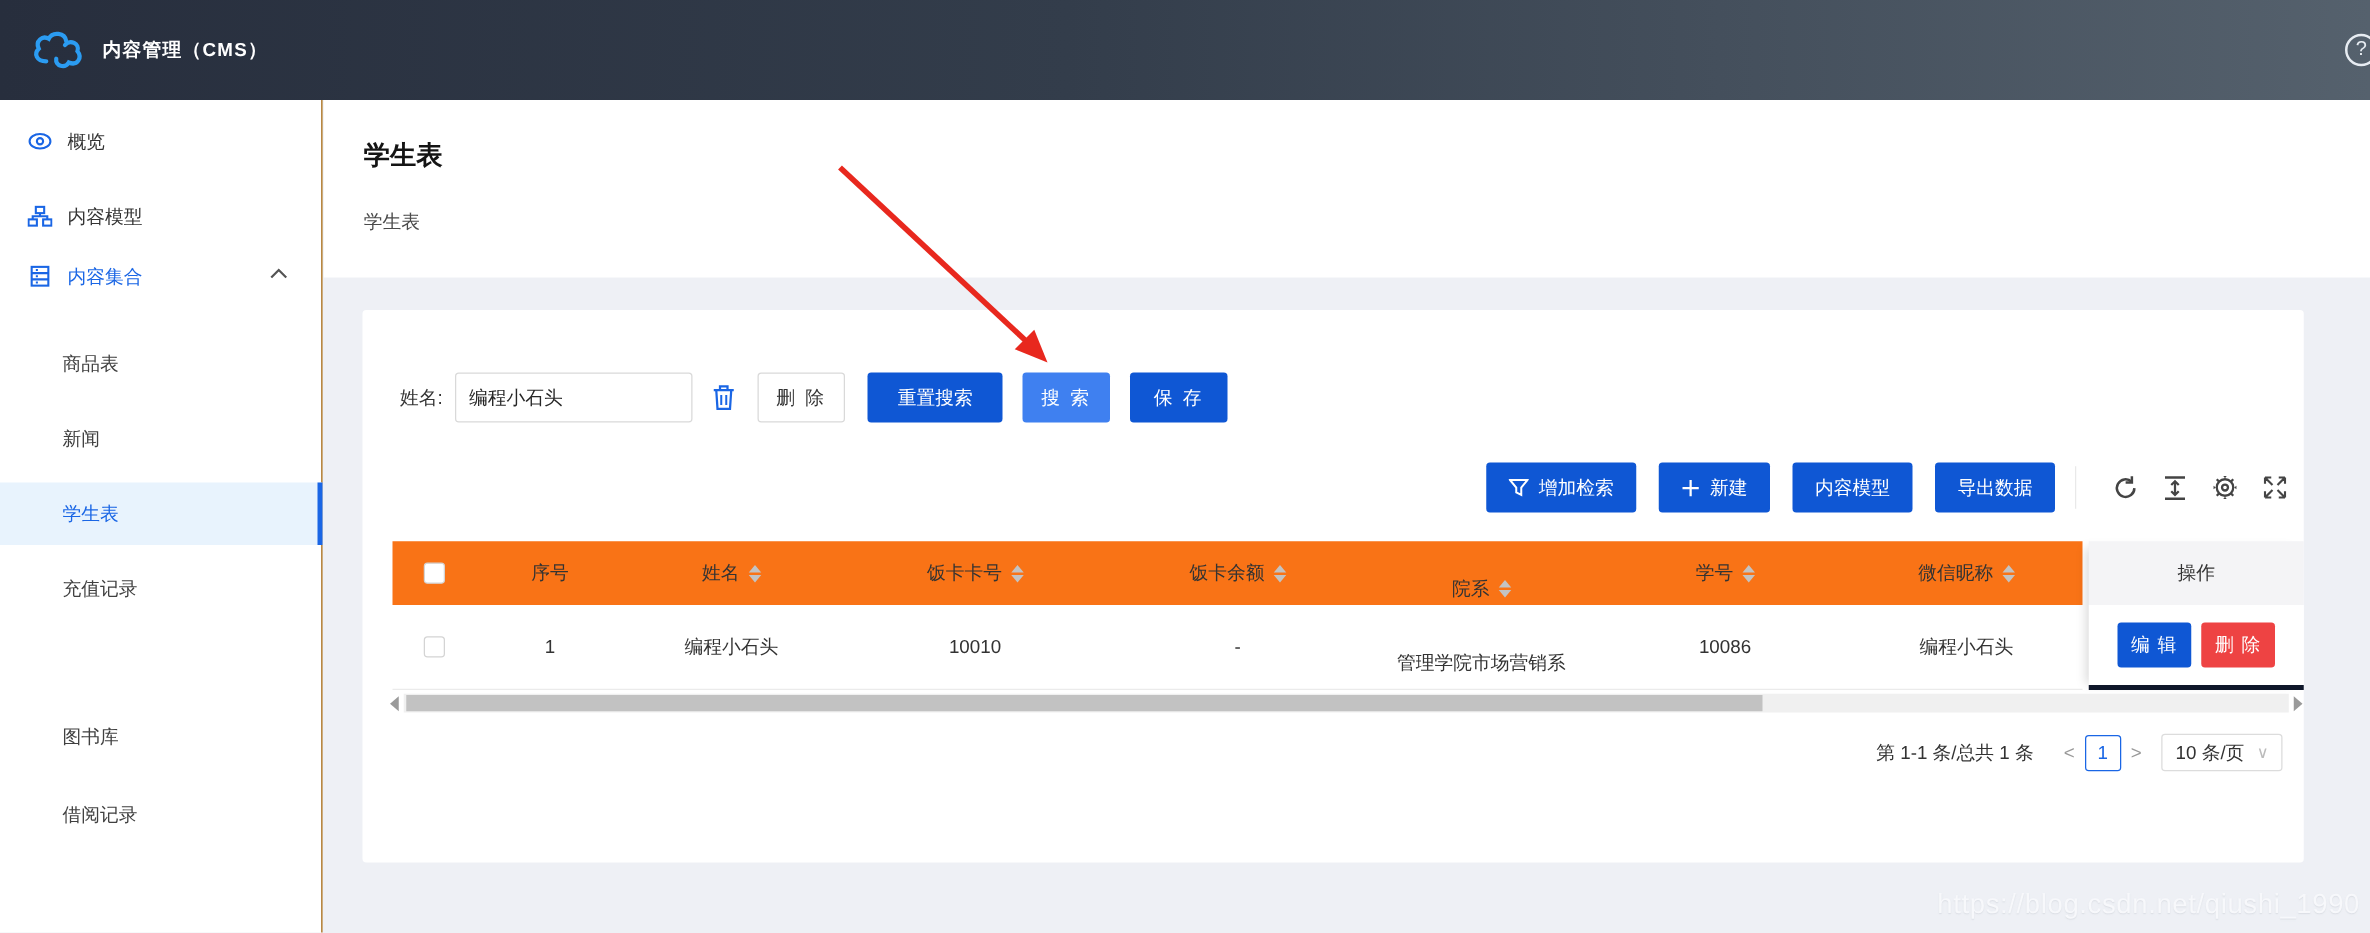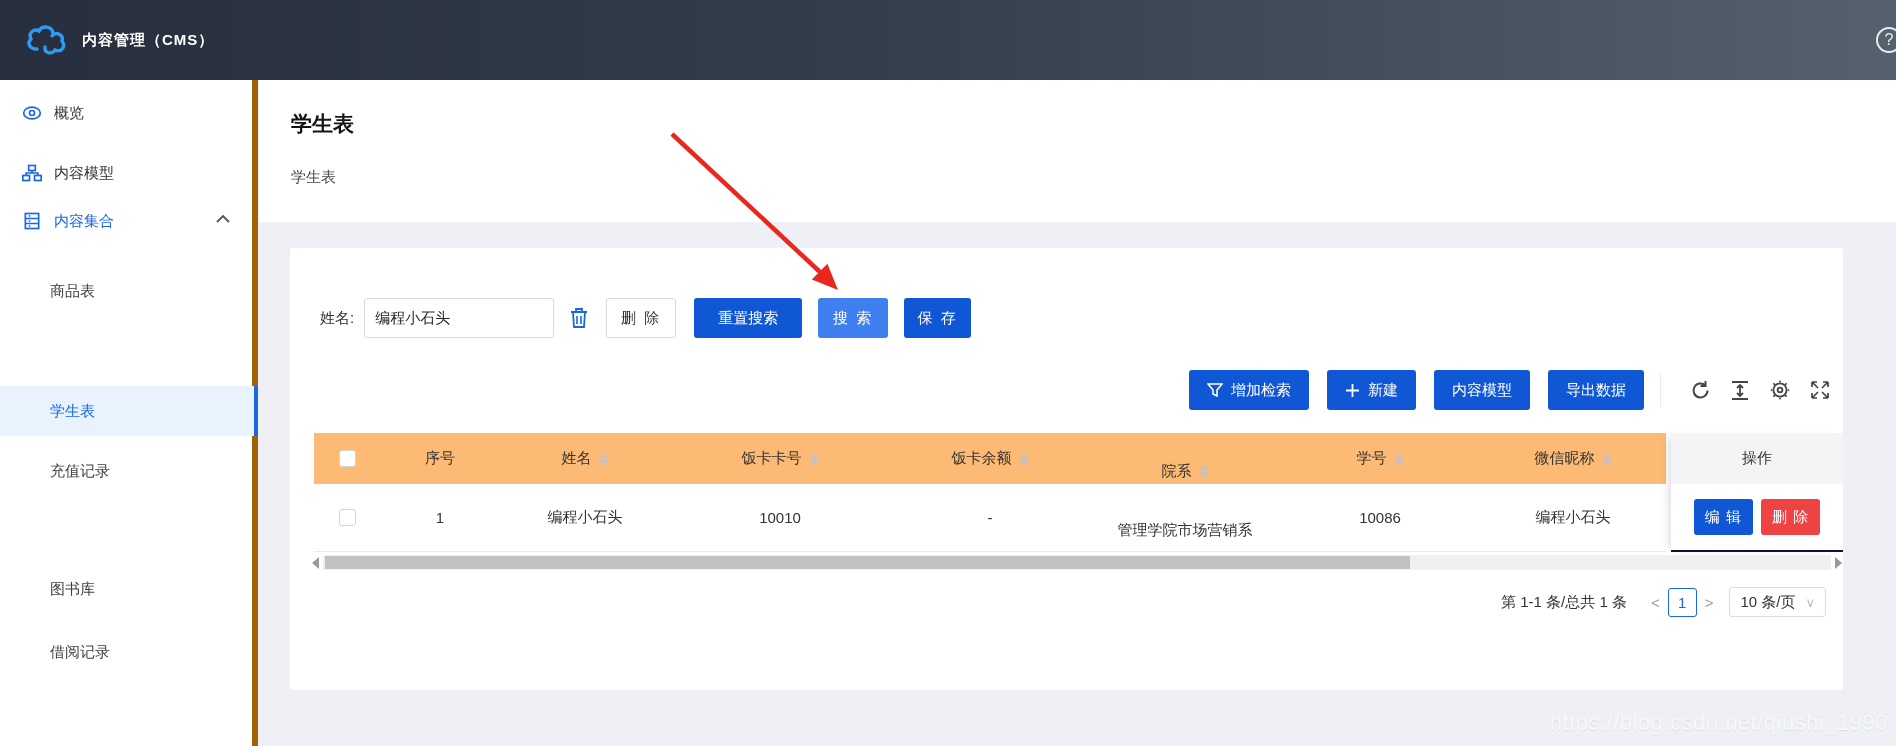"概览" .sidebar { border-right: 6px solid #a16207 -> 1px solid #a16207 }
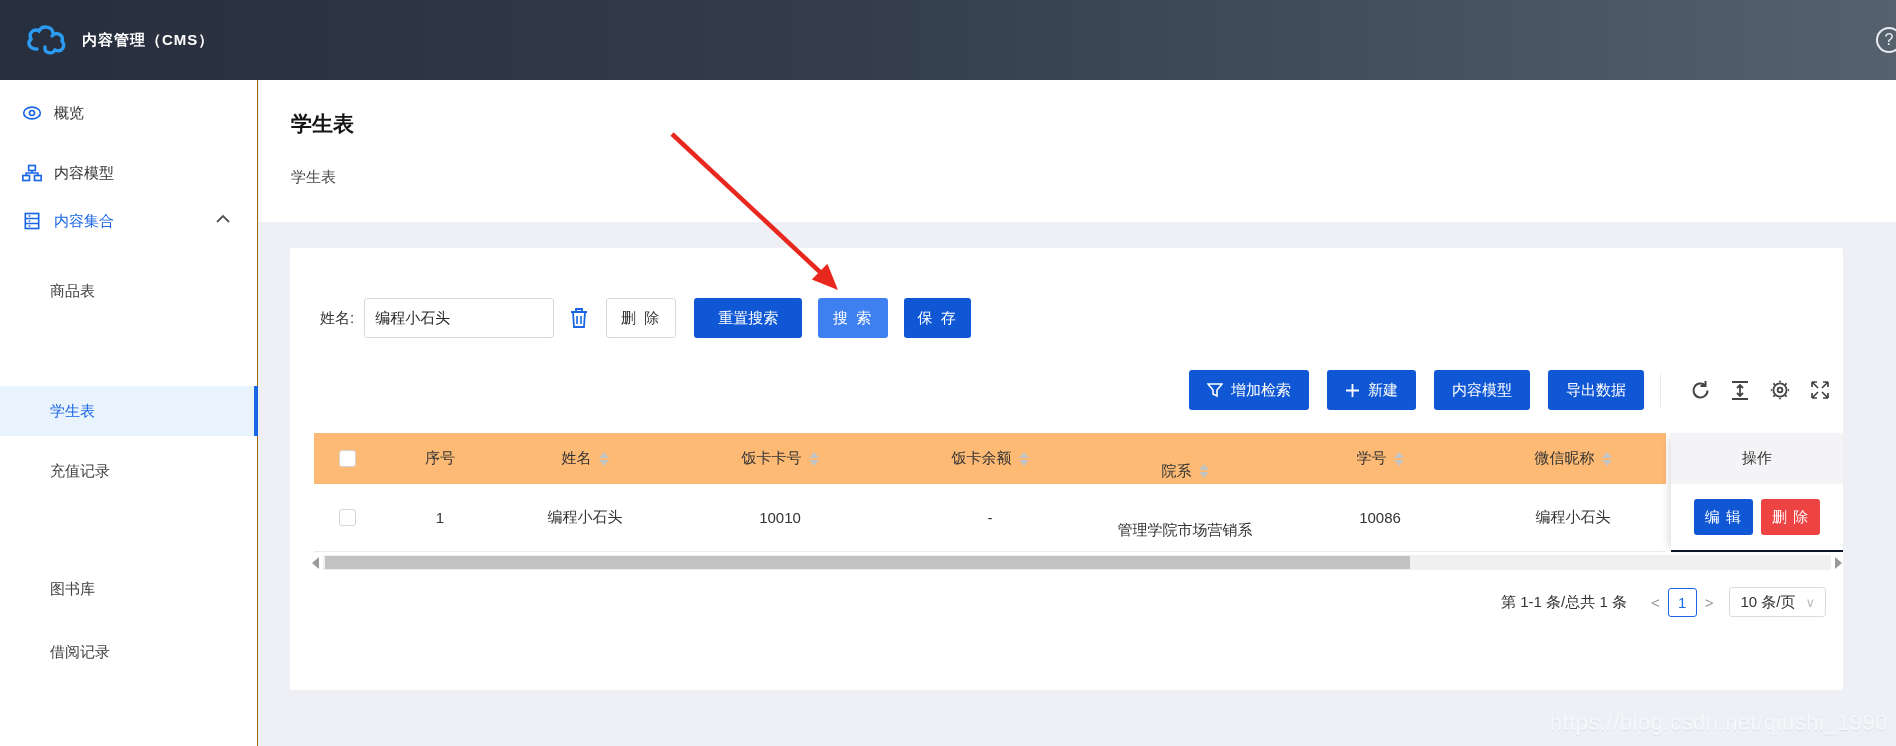"保 存" .btn.save { width: 67px -> 78px }
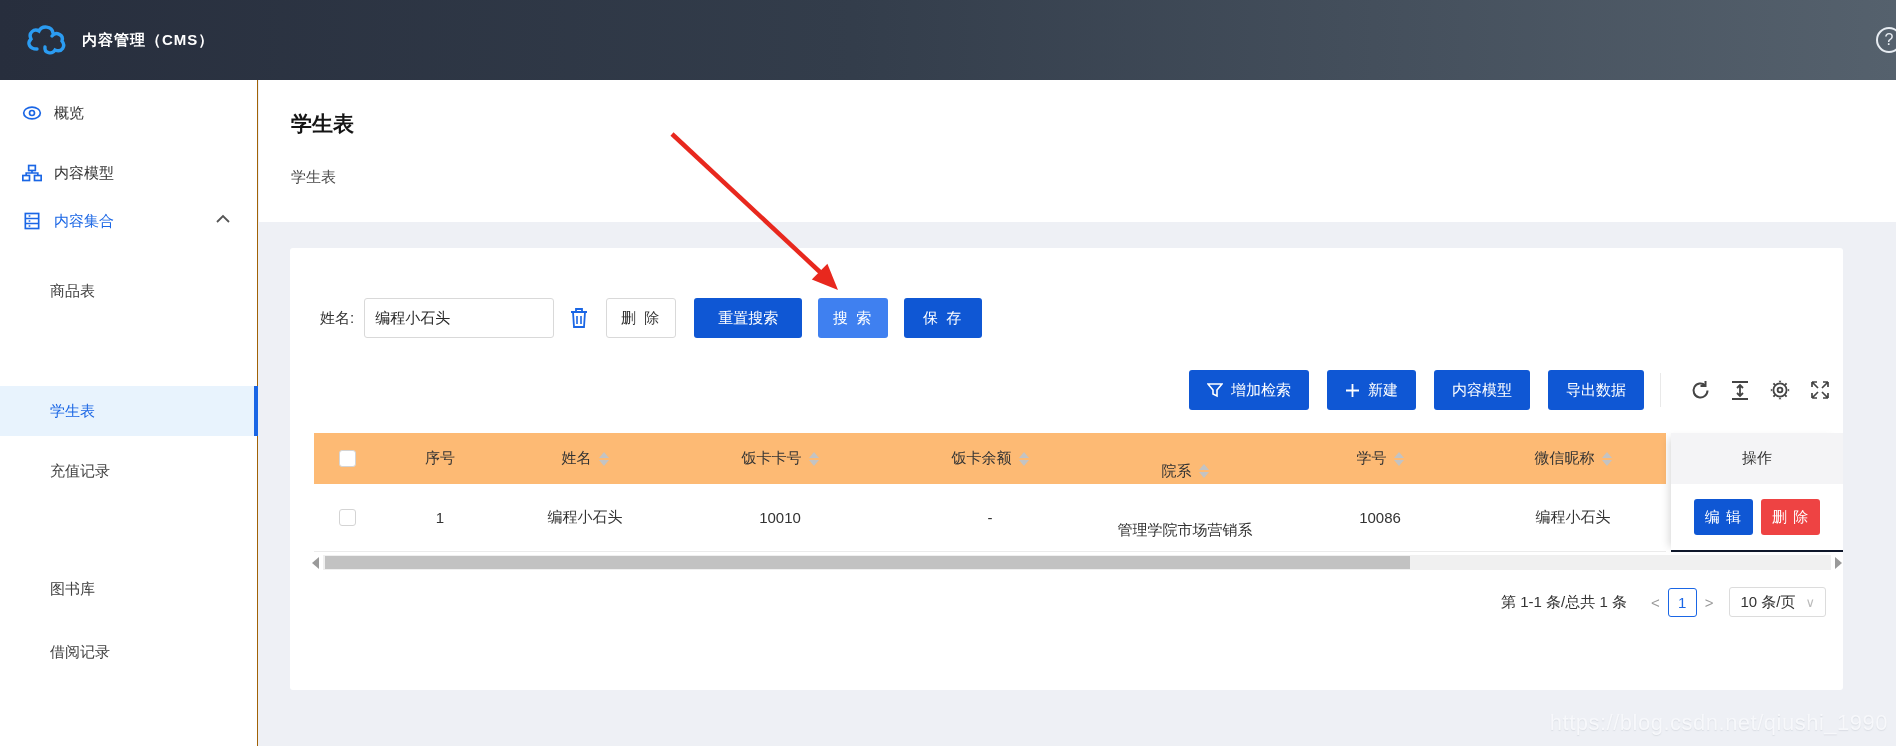"新闻" div.nav-item { html: none -> <div> <span>新闻</span> </div> }
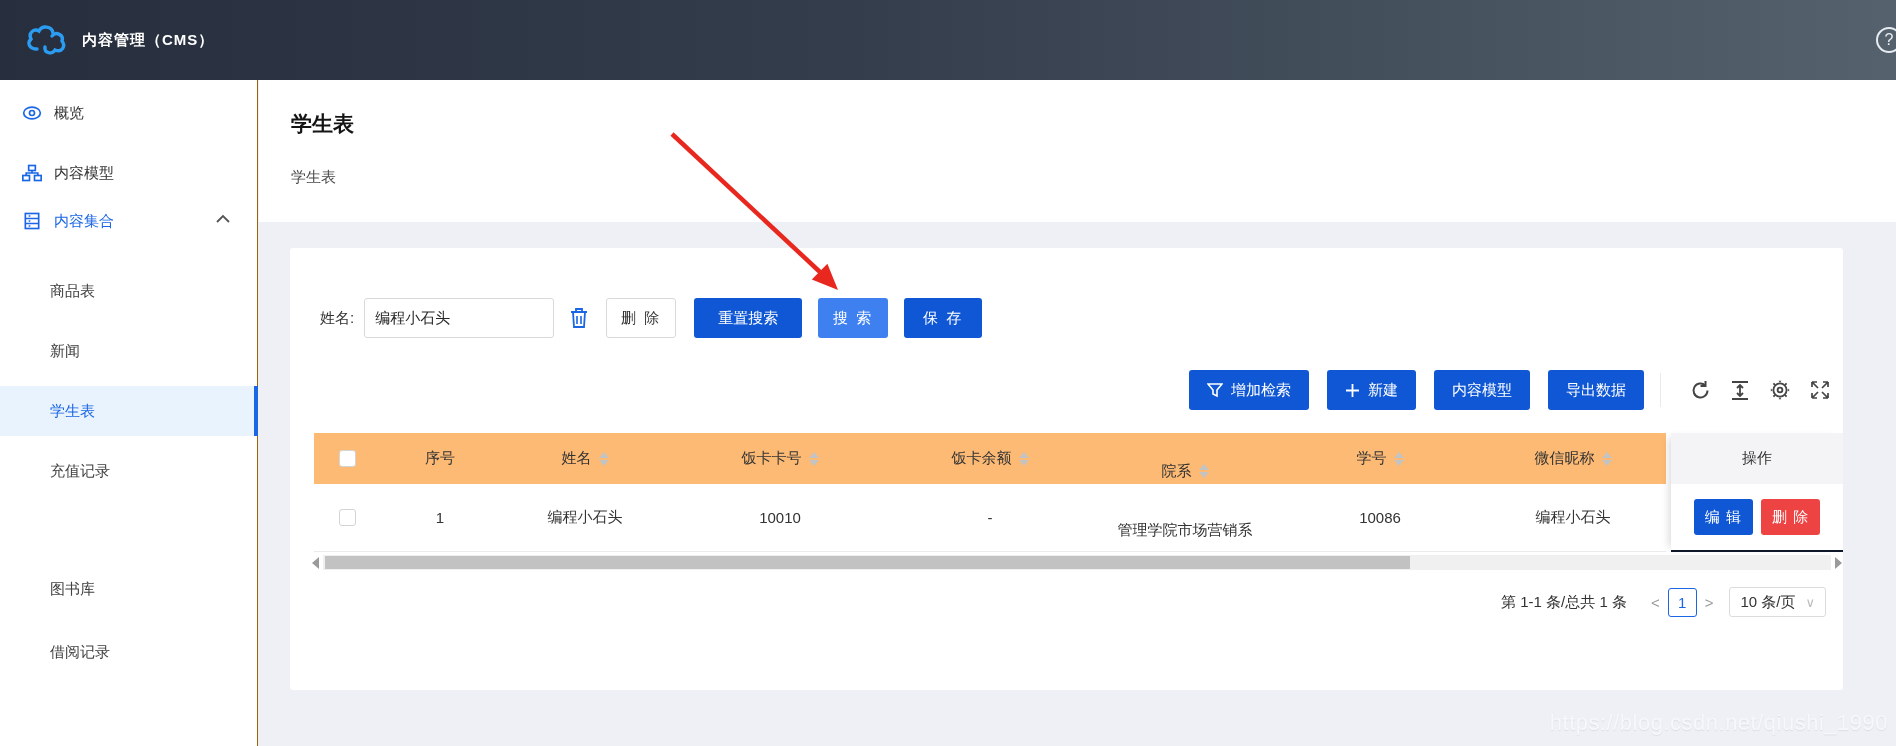"序号" .tr.head { background: #fdba74 -> #f97316 }
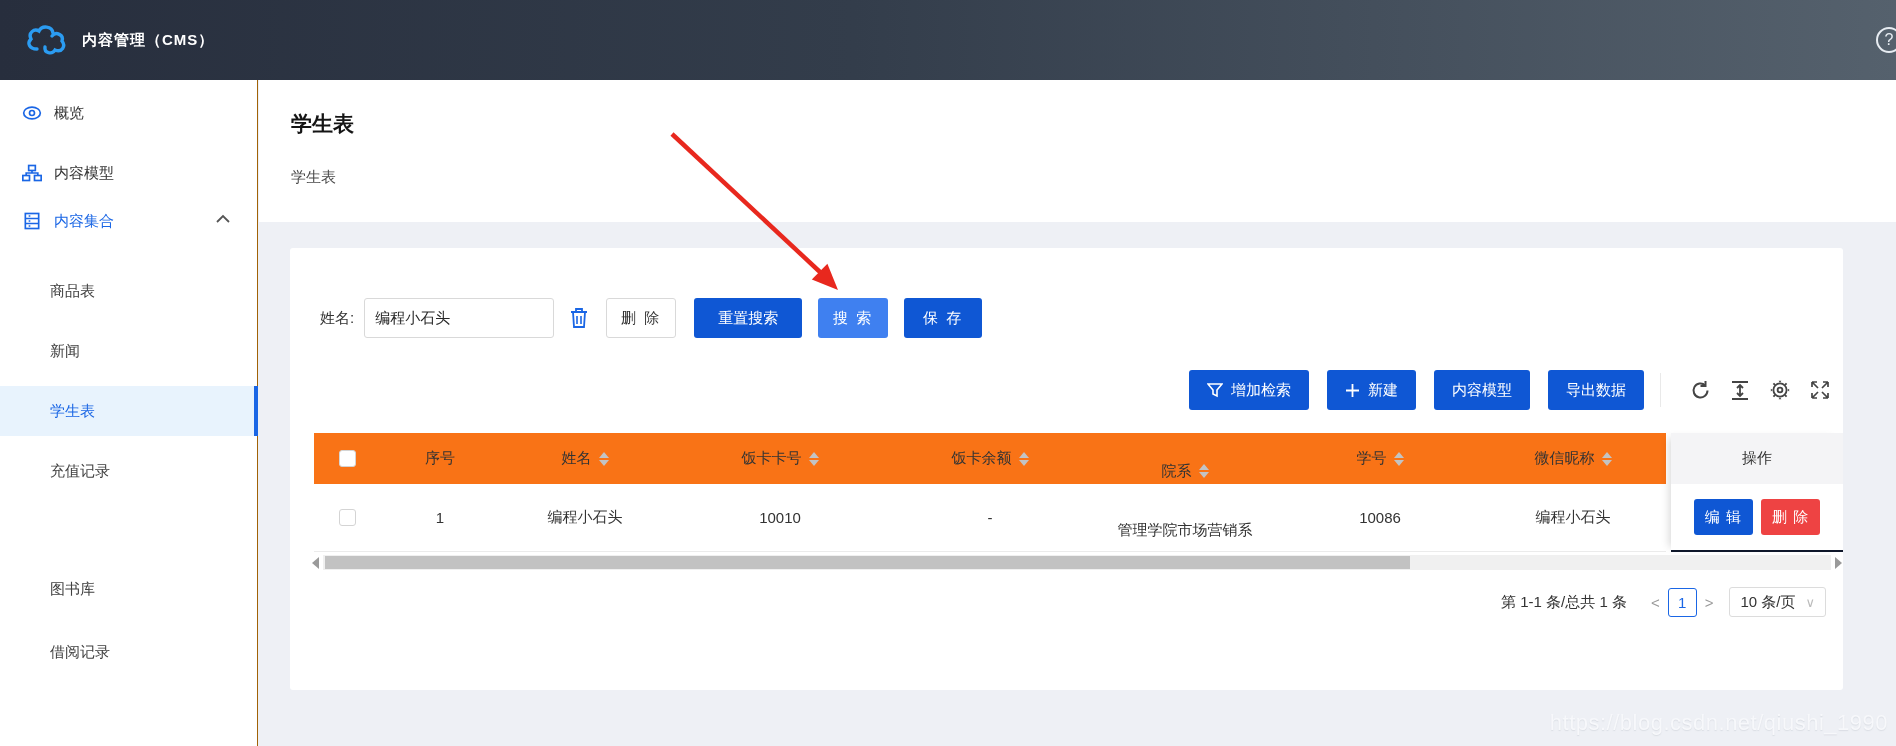"编 辑" div.tr { border-bottom: 2px solid #0f172a -> 4px solid #0f172a }
